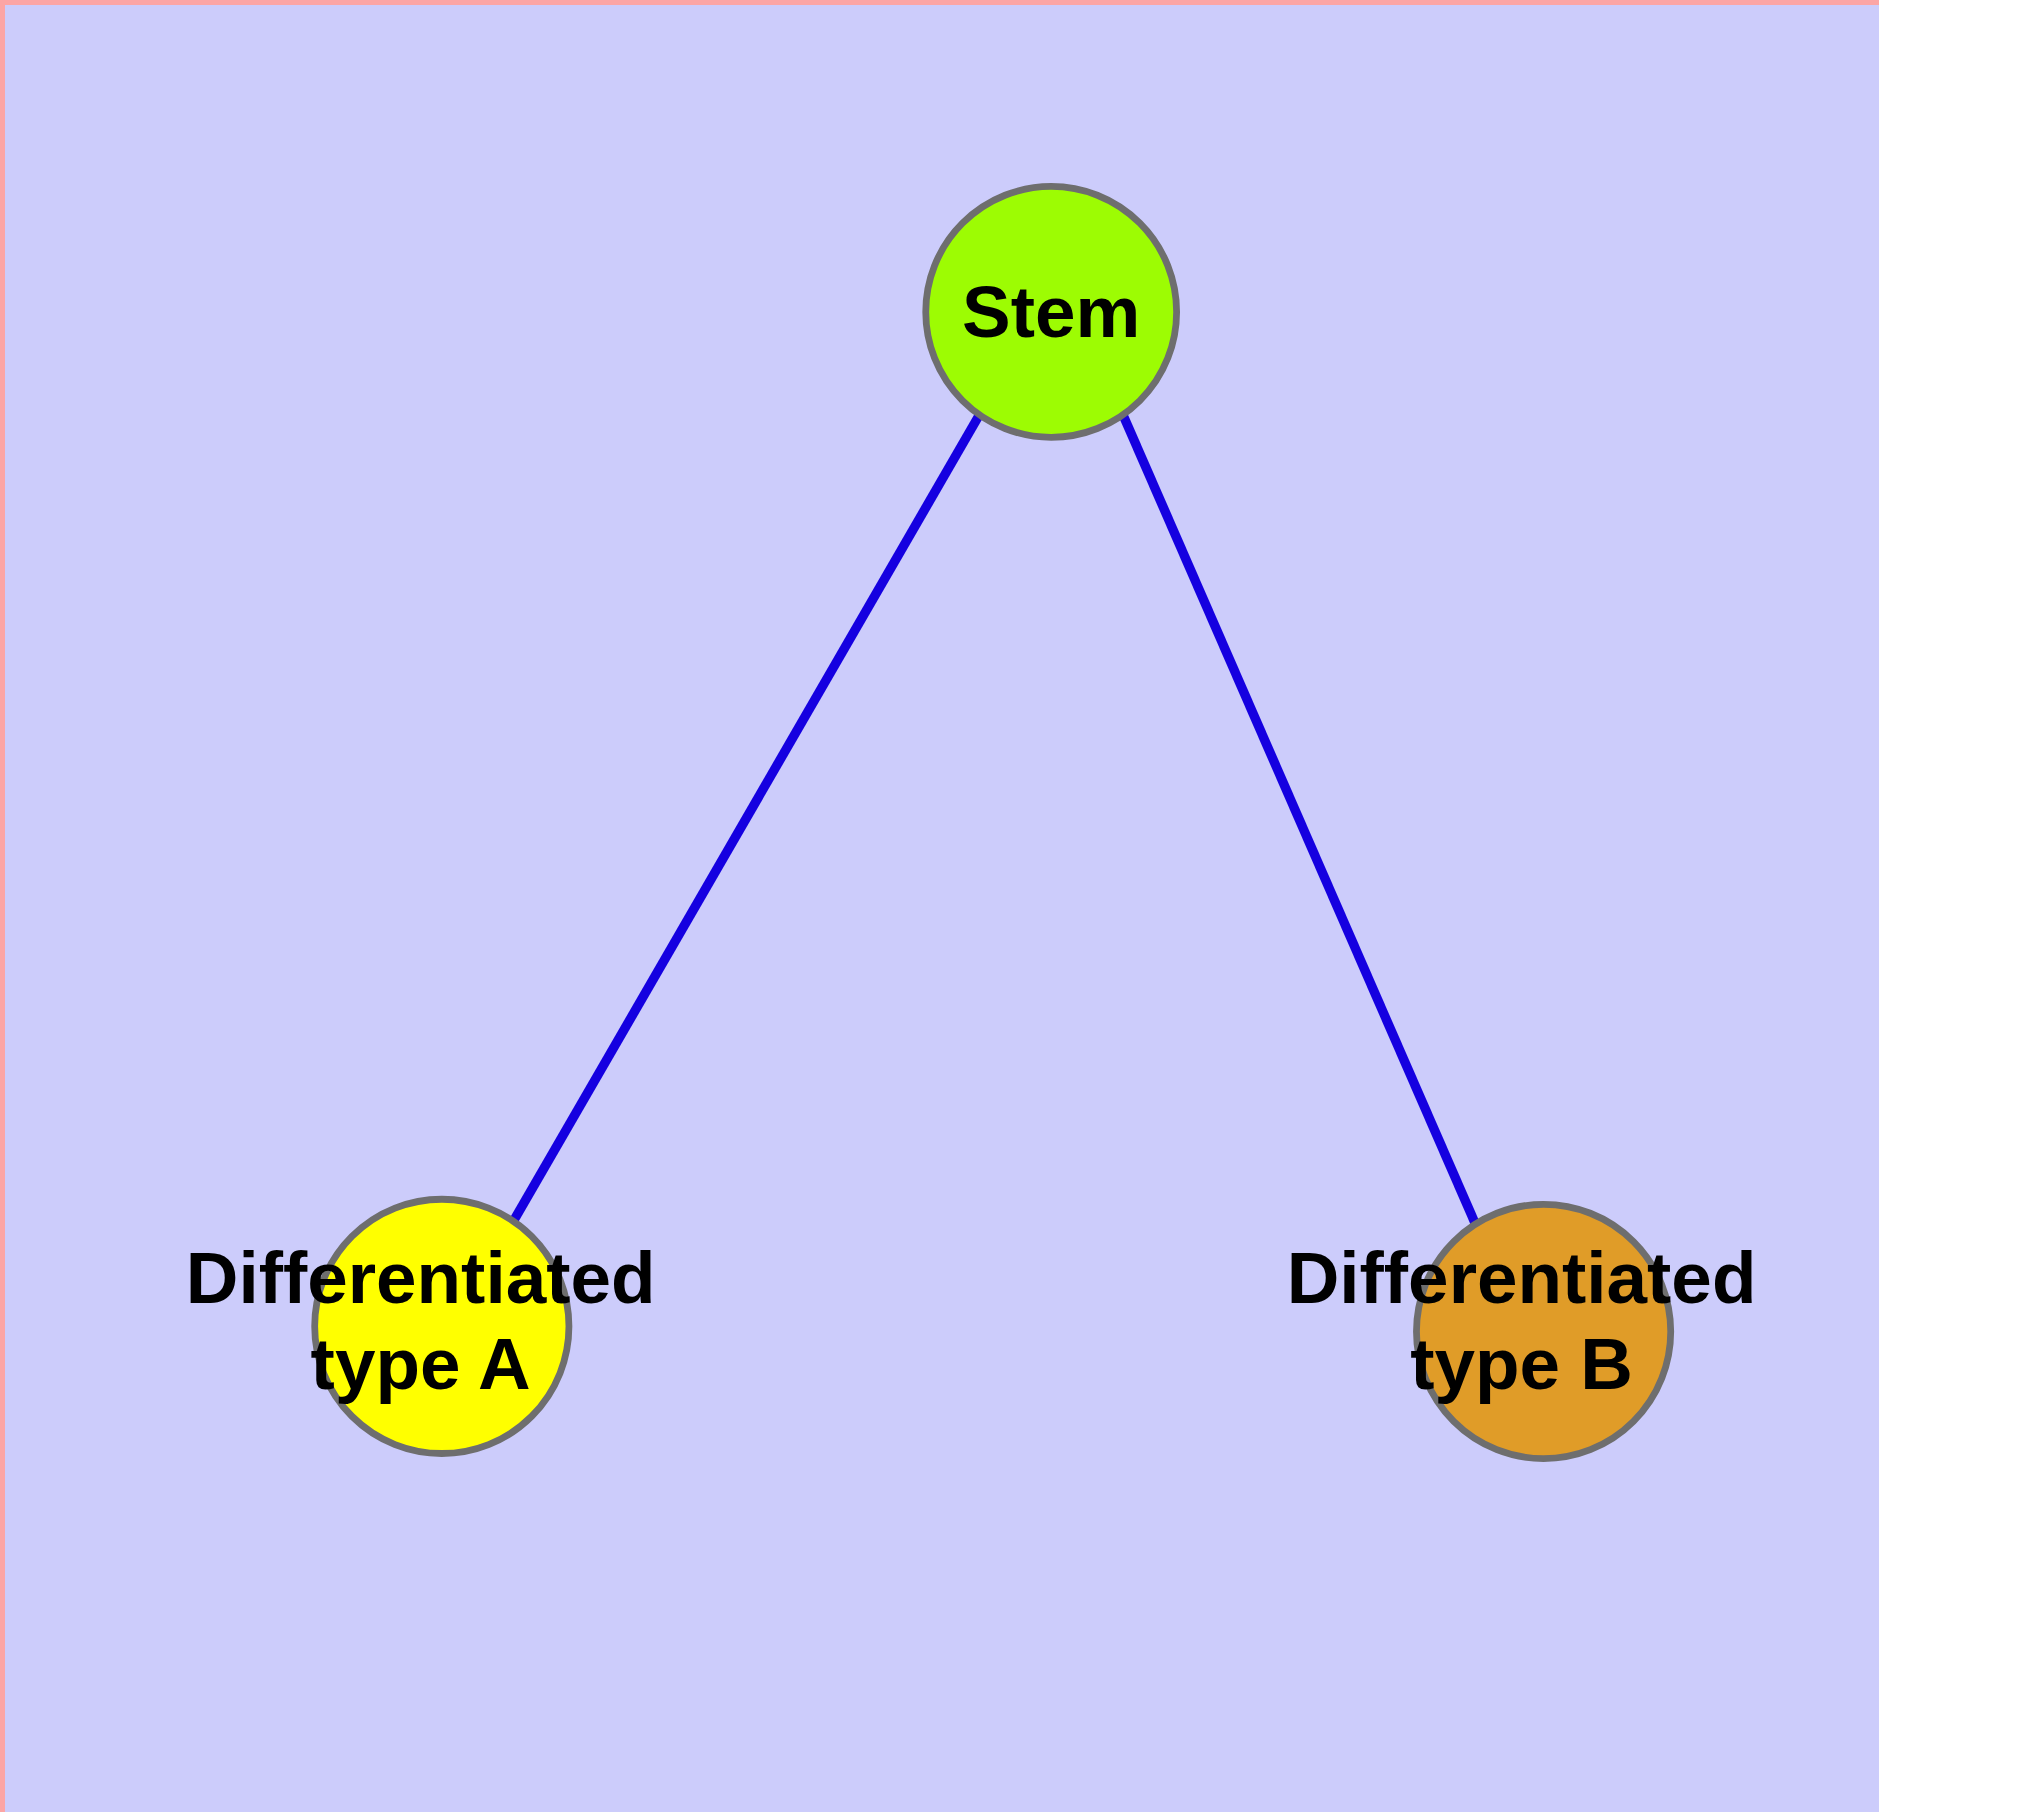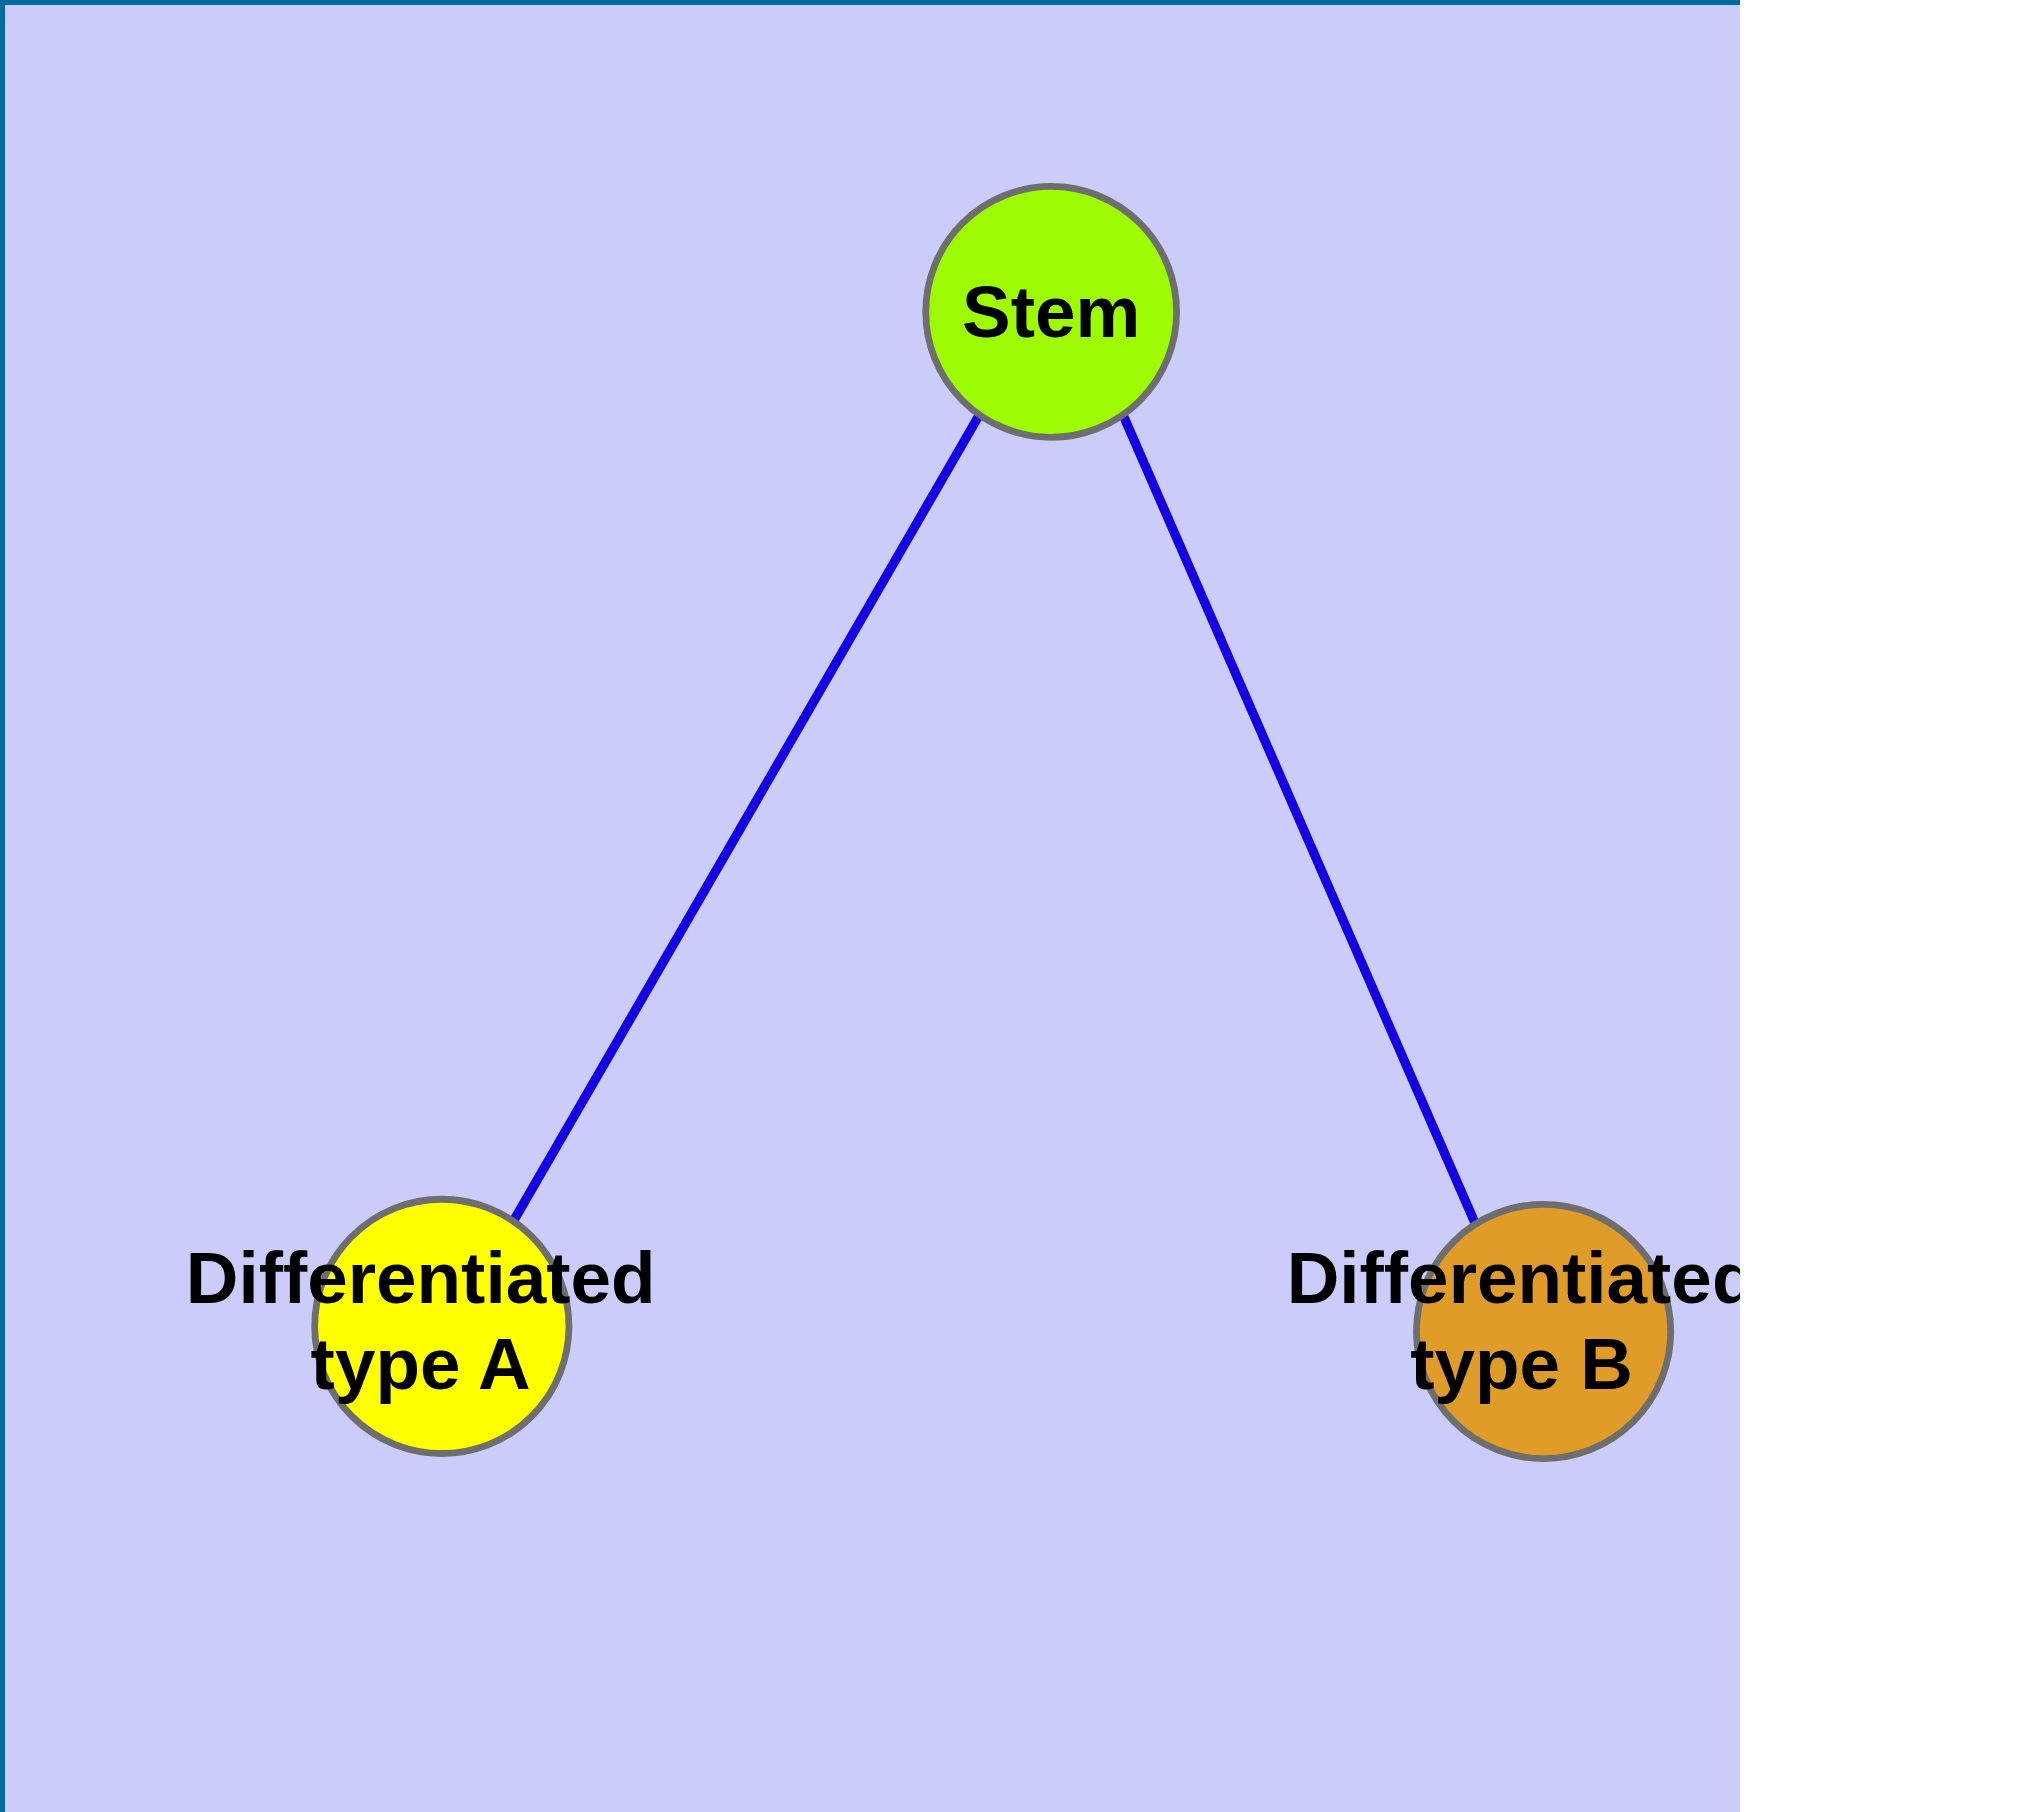"Stem" #stage { background: #0369a1 -> #fca5a5; width: 1740px -> 1879px }
